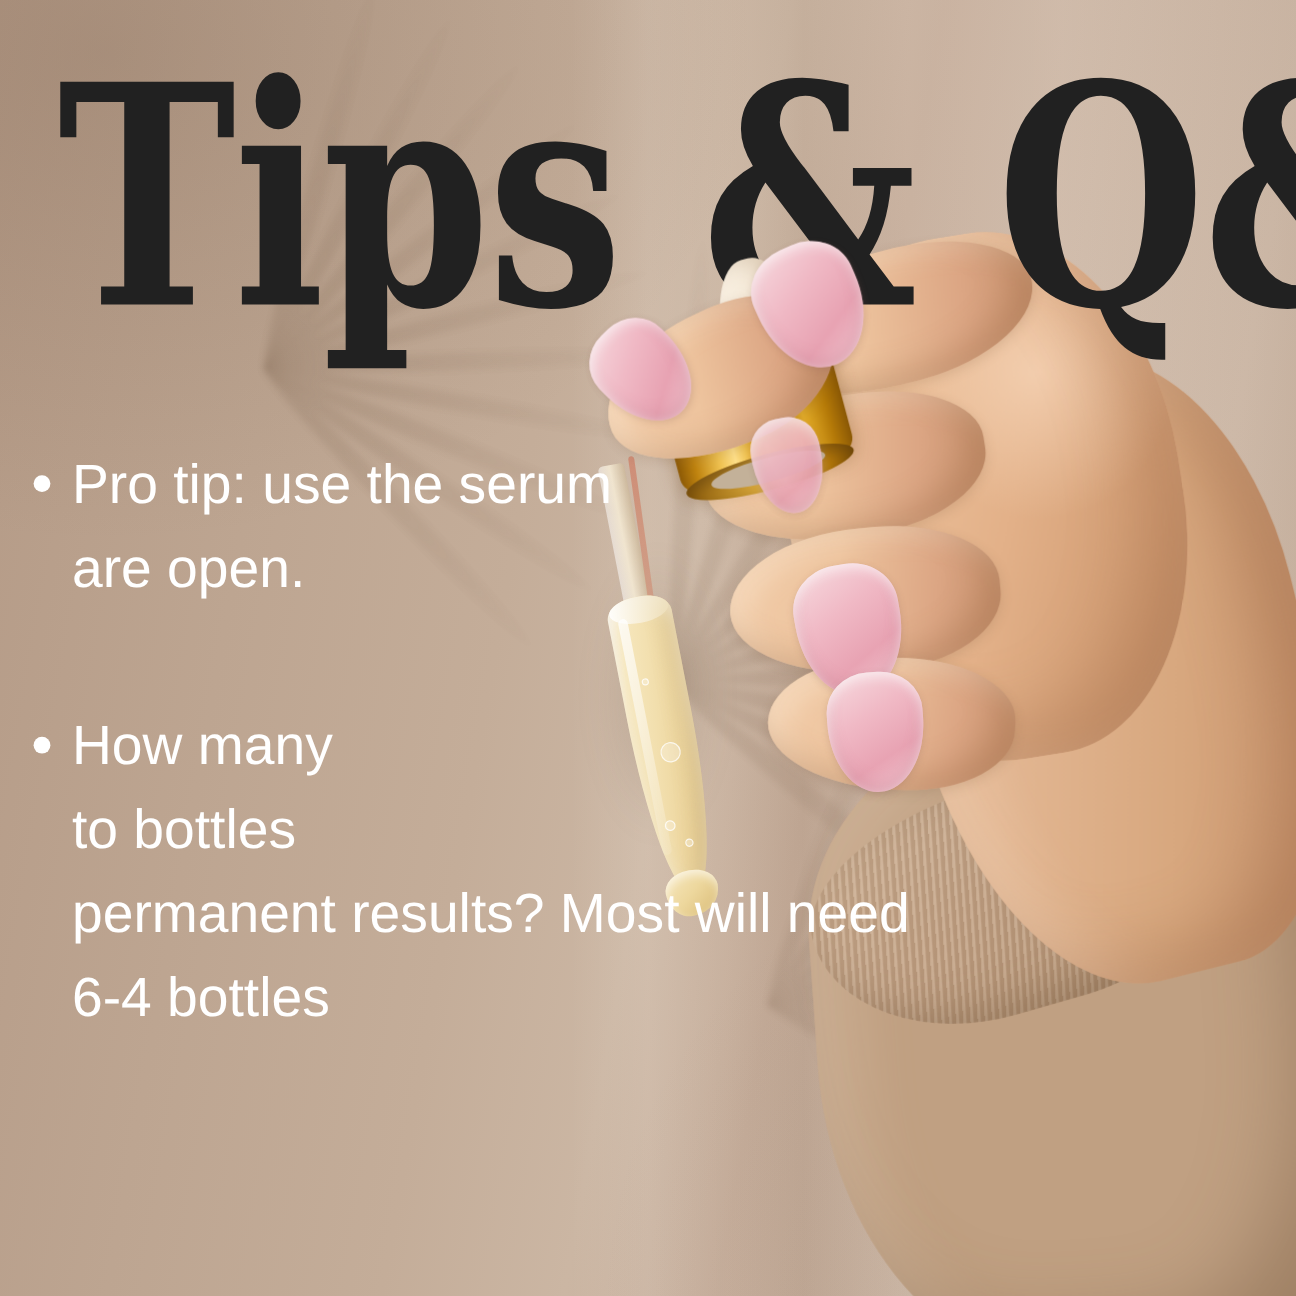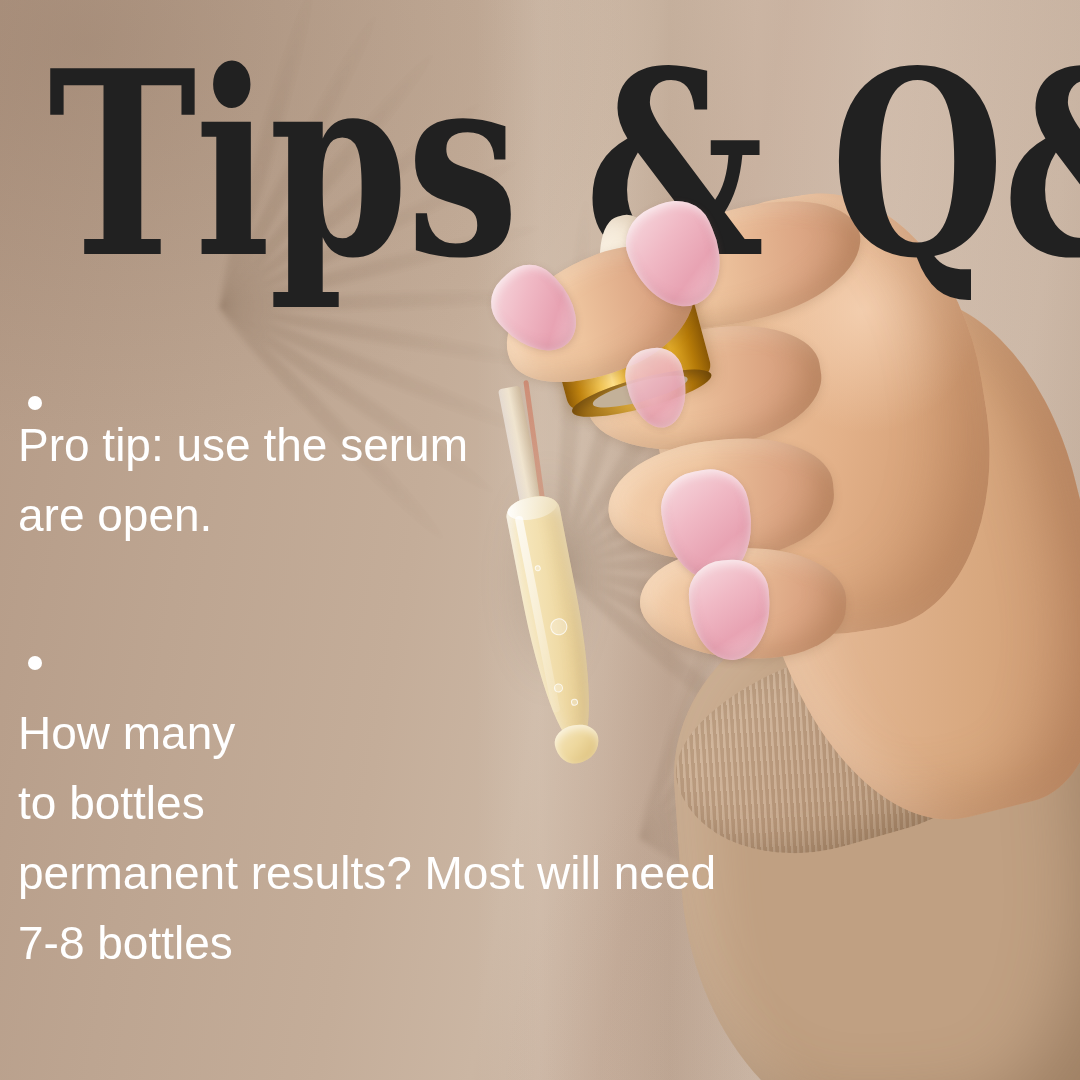"Pro tip: use the serum" .bullet-block { flex-direction: column -> none }
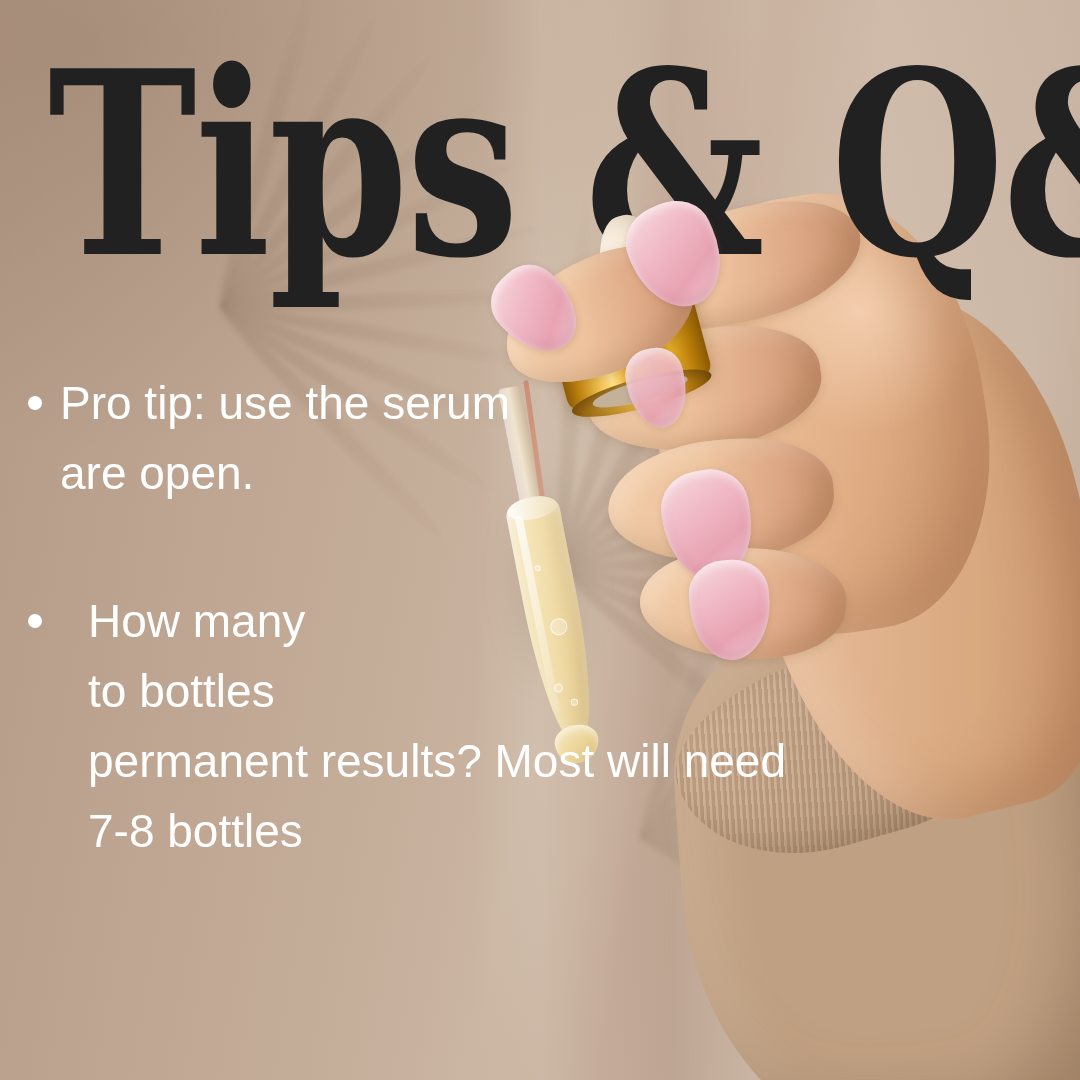"How many" .bullet-block + .bullet-block { gap: 28px -> none }
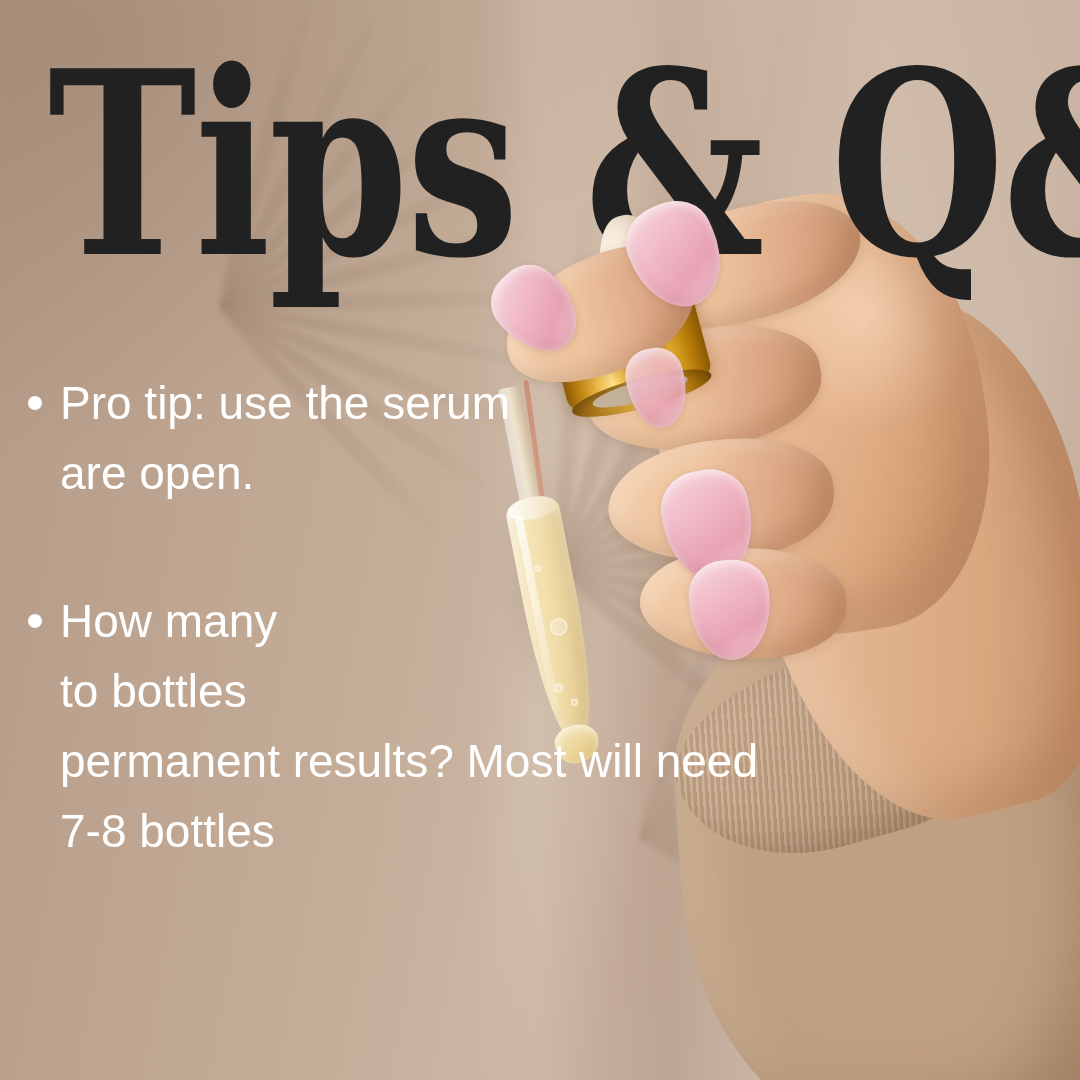"7-8 bottles" span.ln { text: 7-8 -> 6-4 }
